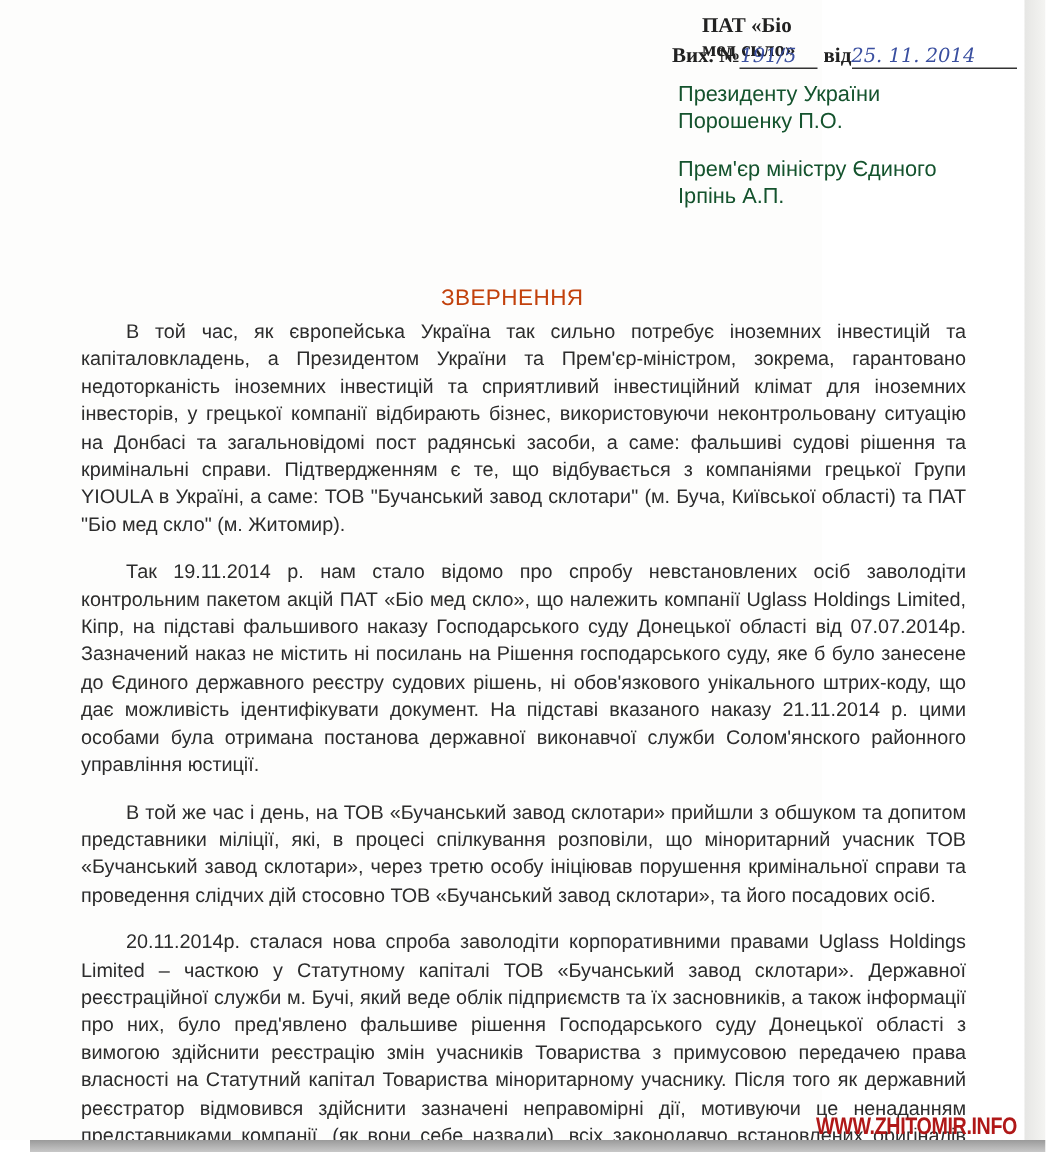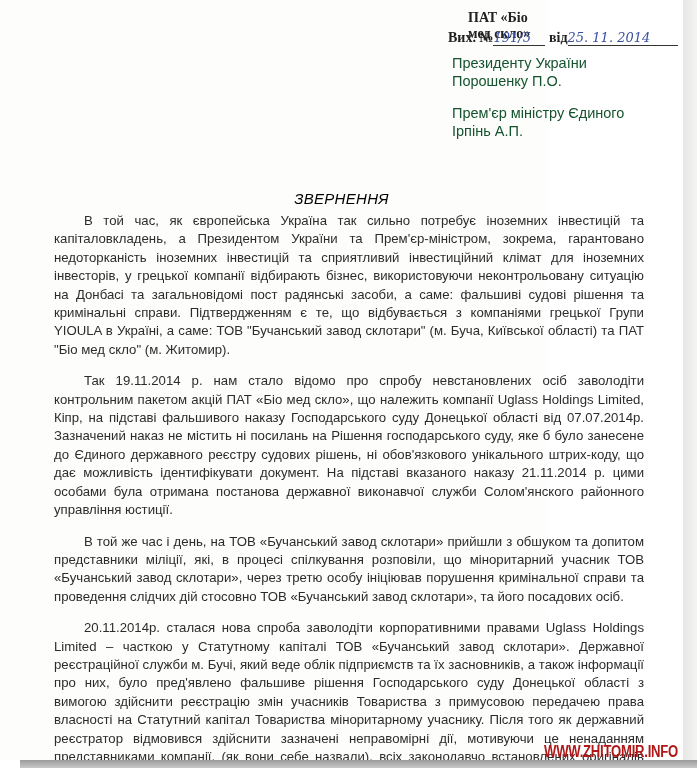"ЗВЕРНЕННЯ" .title { color: #000000 -> #c2410c; font-style: italic -> none }
